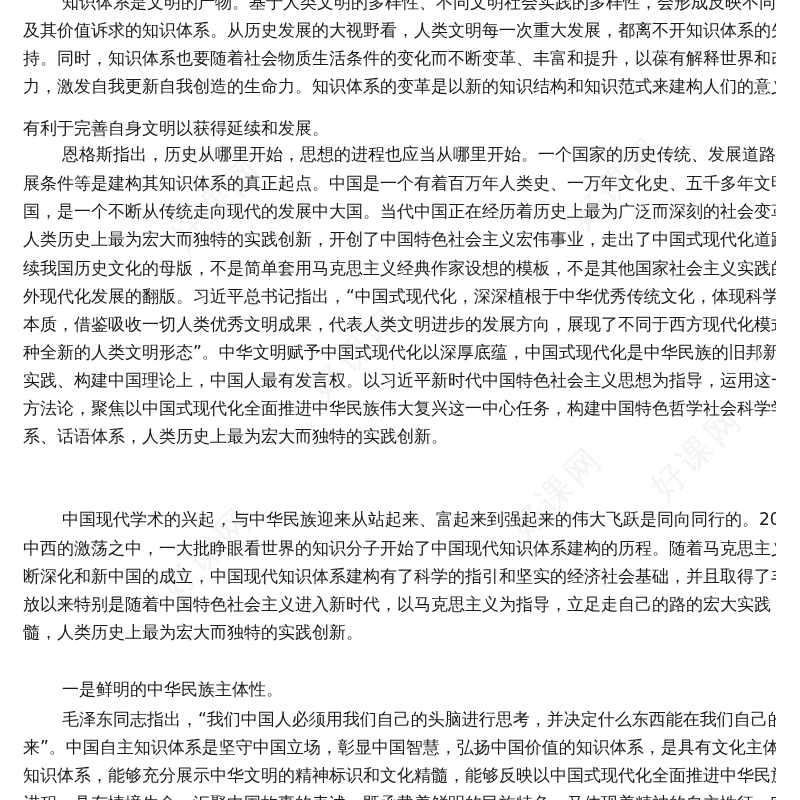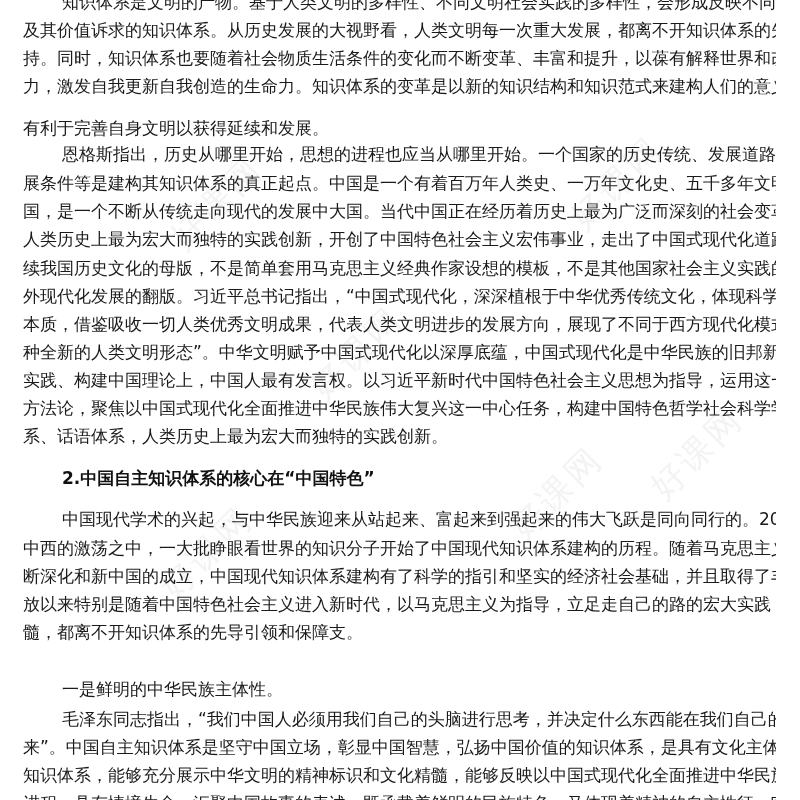"2.中国自主知识体系的核心在“中国特色”" div.heading { html: <div>2.中国自主知识体系的核心在“中国特色”</div> -> none }
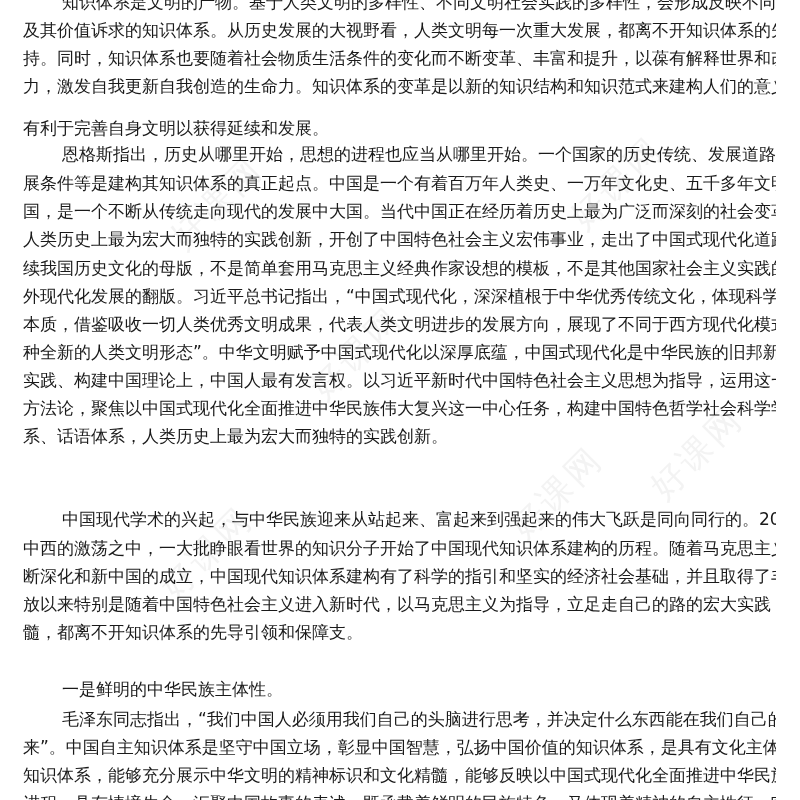"髓，都离不开知识体系的先导引领和保障支。" div.line { text: 都离不开知识体系的先导引领和保障支 -> 人类历史上最为宏大而独特的实践创新 }
